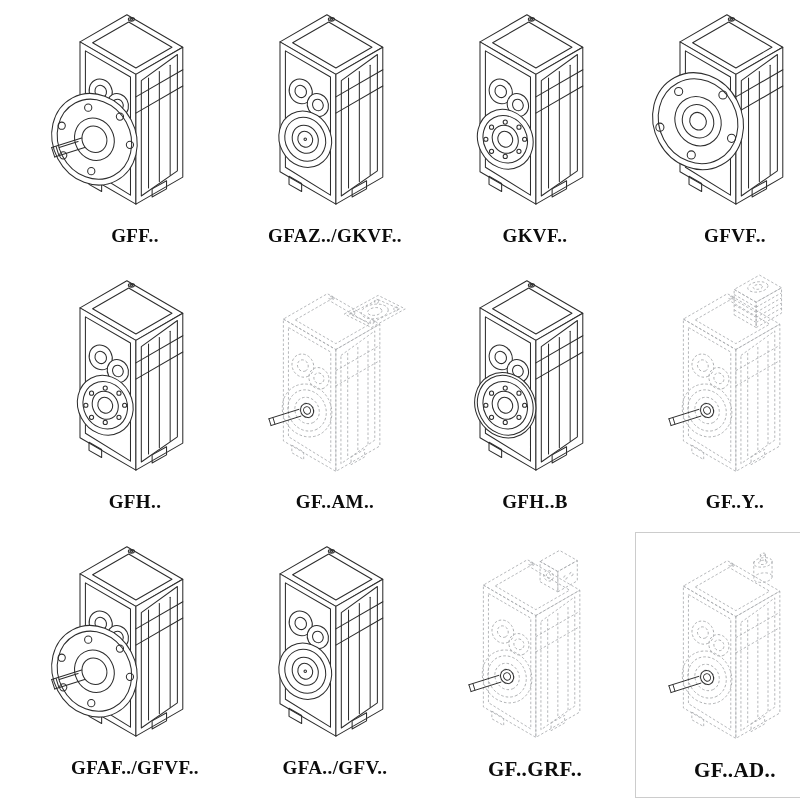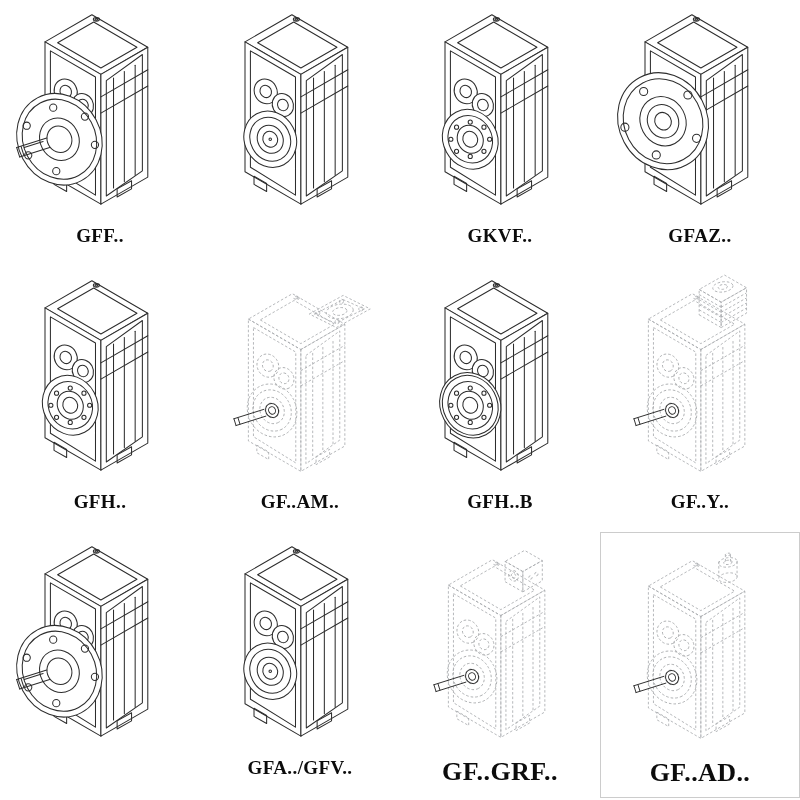"GFF.." .grid { padding-left: none -> 35px }
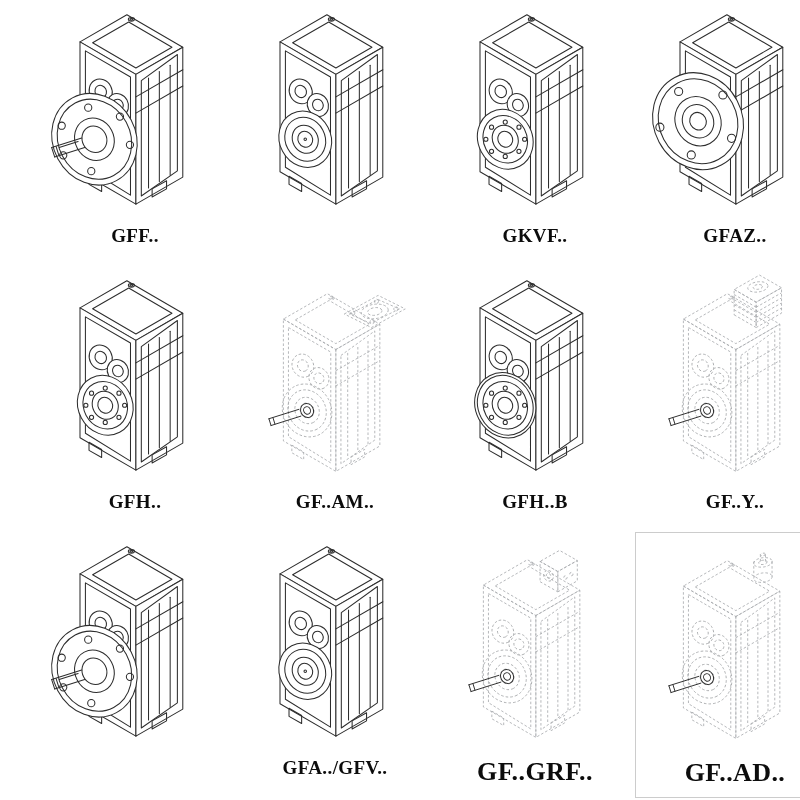"GFAZ../GKVF.." figcaption.cap { html: none -> <figcaption>GFAZ../GKVF..</figcaption> }
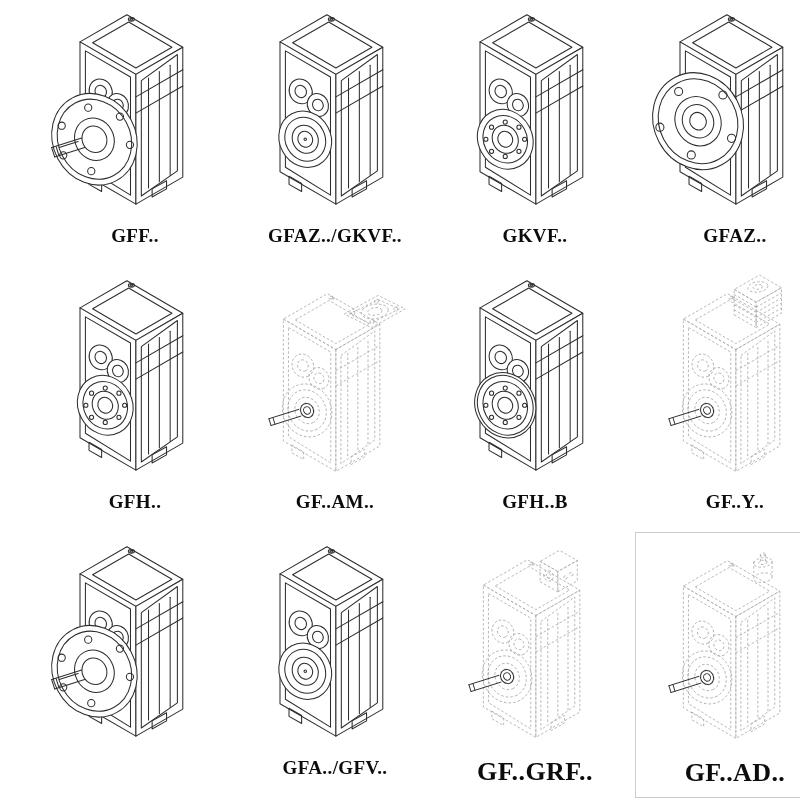"GFAZ.." figcaption.cap { text: GFAZ -> GFVF }
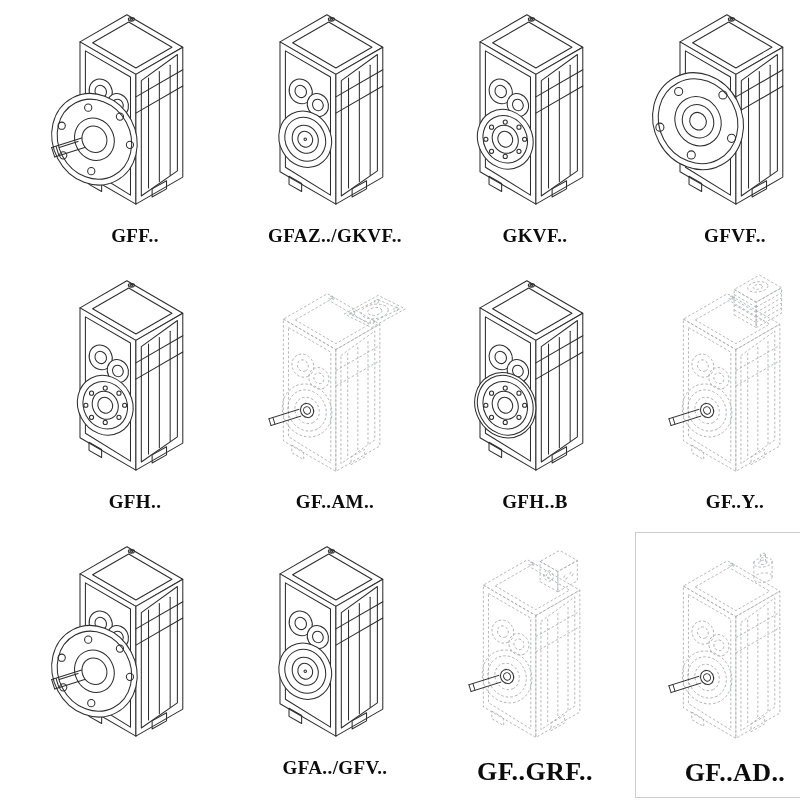"GFAF../GFVF.." figcaption.cap { html: none -> <figcaption>GFAF../GFVF..</figcaption> }
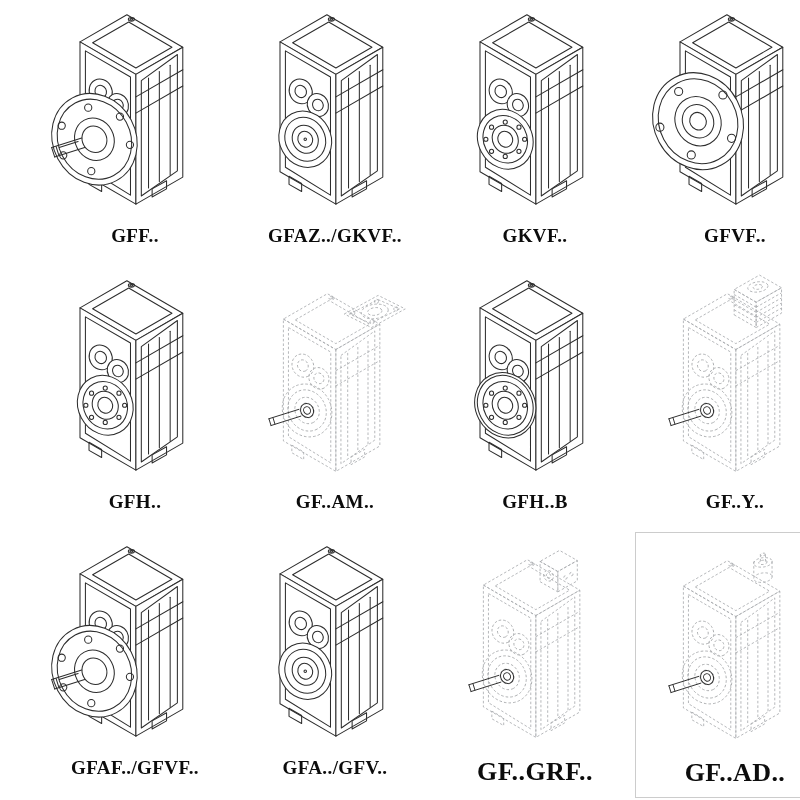"GF..GRF.." figcaption.cap.lg { font-size: 26px -> 21px }
